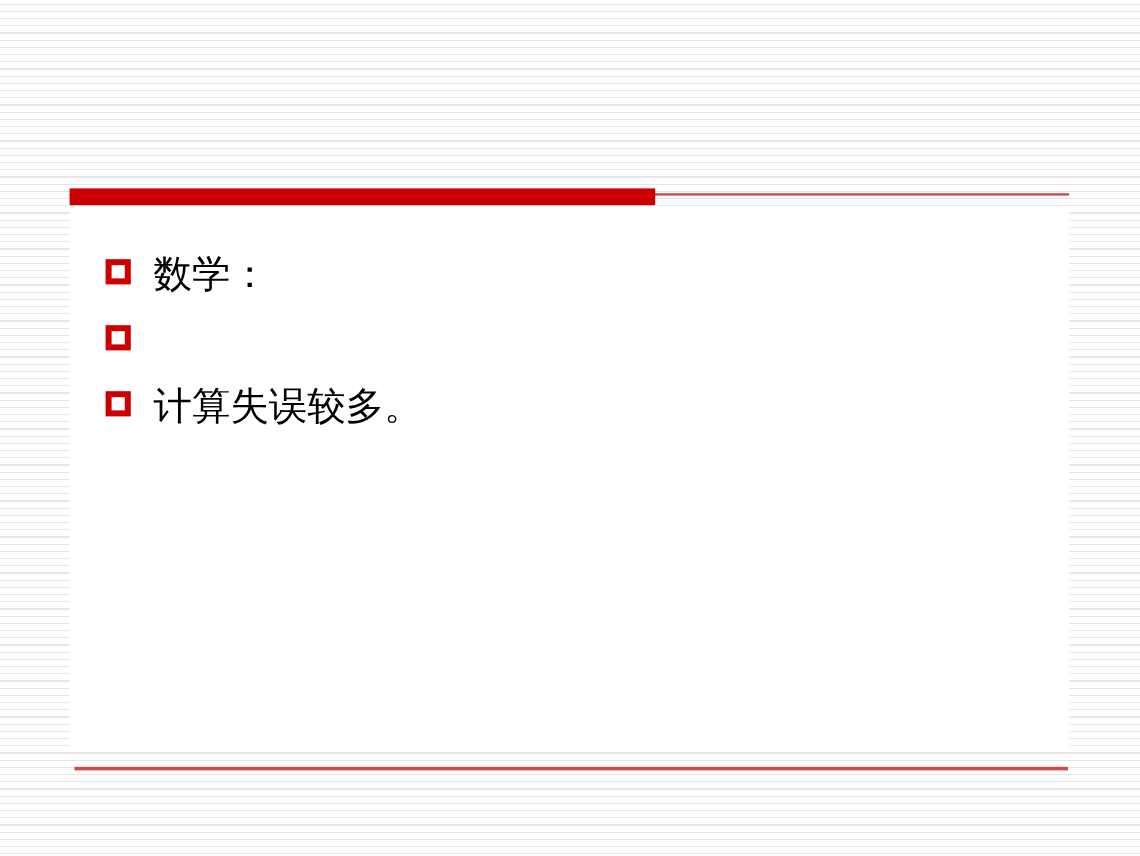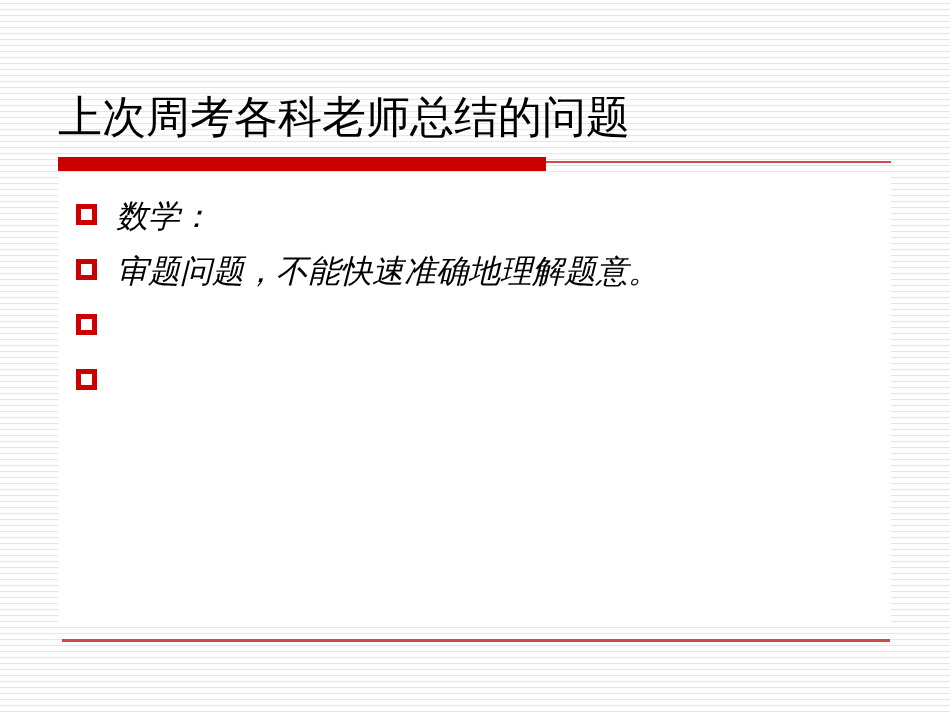"上次周考各科老师总结的问题" div.title-block { html: <div> <div>上次周考各科老师总结的问题</div> </div> -> none }
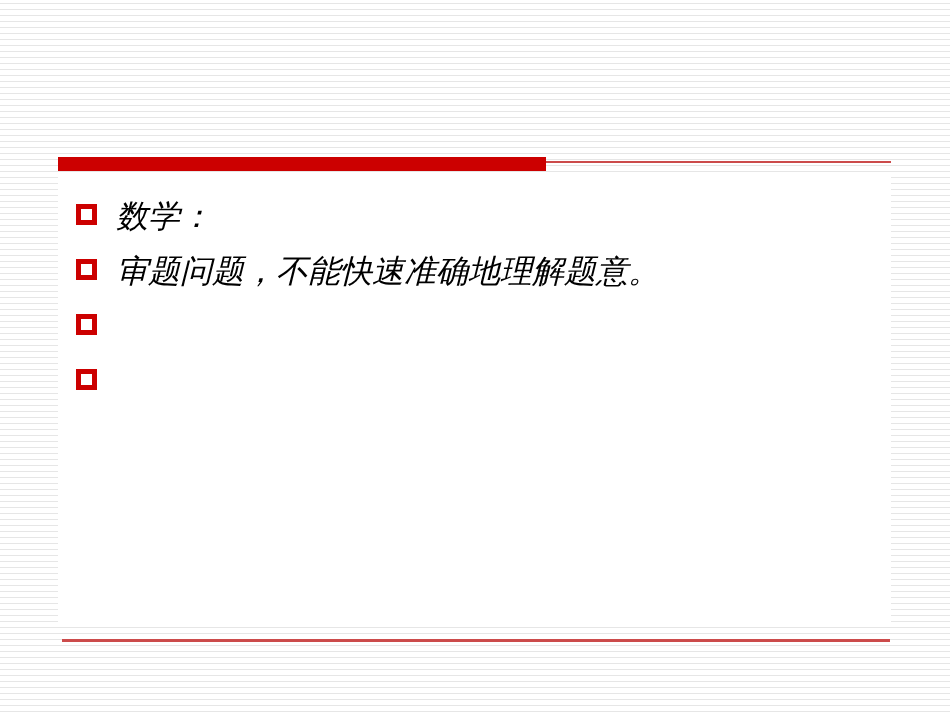"数学：" .bullet-list { font-style: italic -> none; margin: 4px -> 16px }
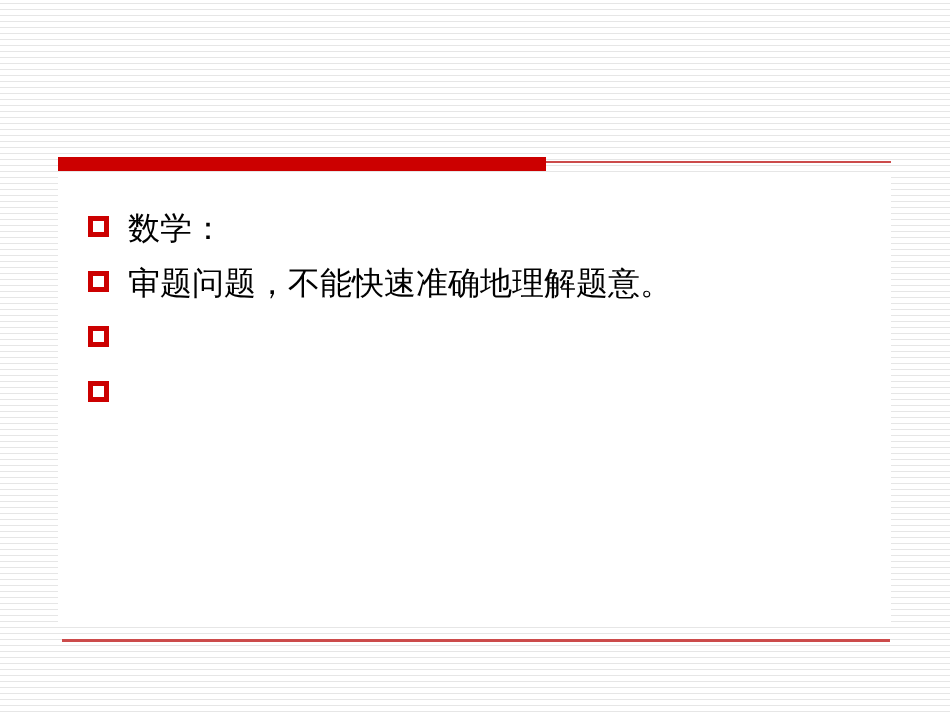"审题问题，不能快速准确地理解题意。" li.bullet-item { html: <li> <span></span> <span>审题问题，不能快速准确地理解题意。</span> </li> -> none }
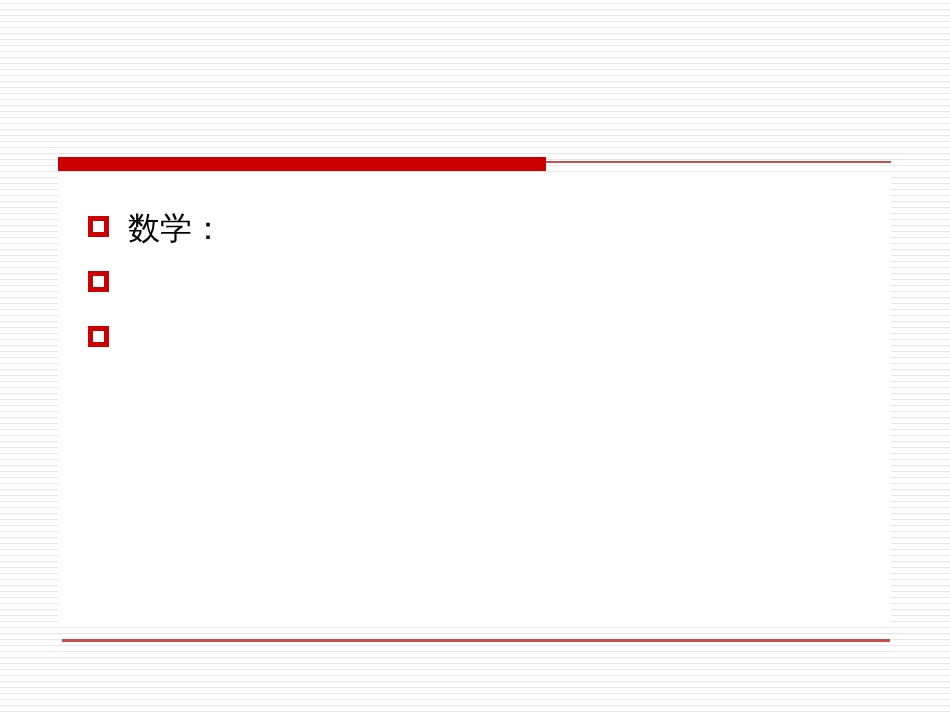"计算失误较多。" span.bullet-text { html: none -> <span>计算失误较多。</span> }
